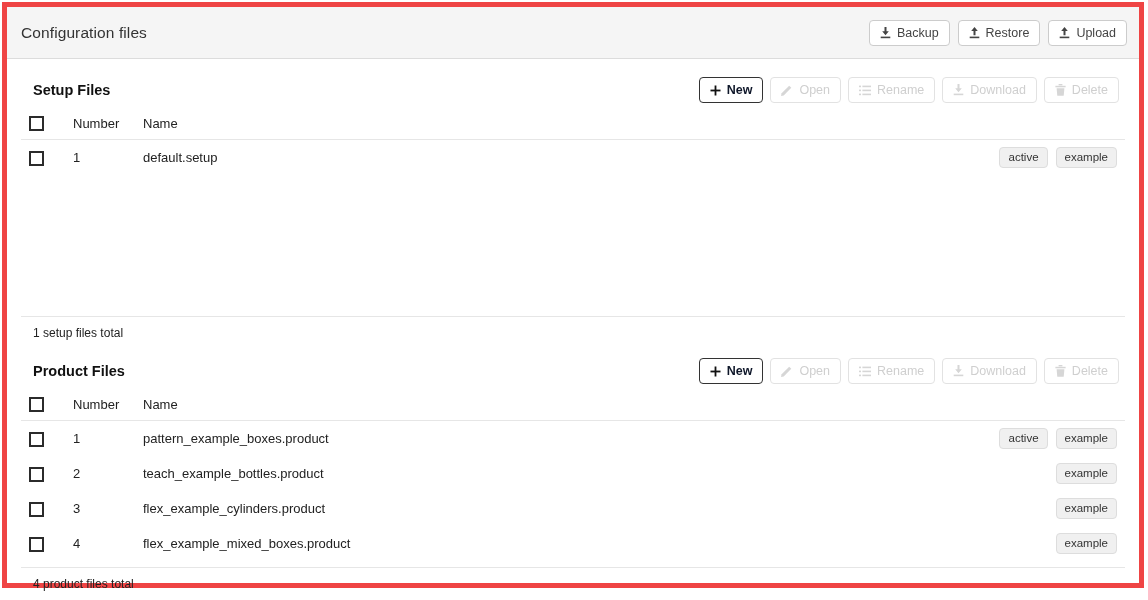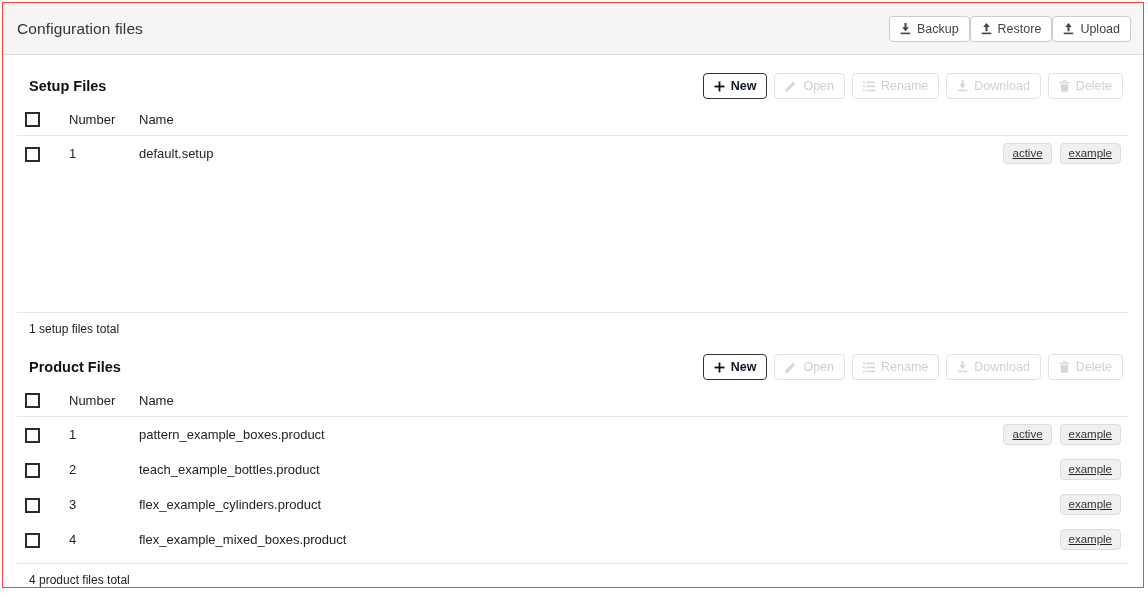"Configuration files" .page { border: 1px solid #ef4444 -> 5px solid #ef4444 }
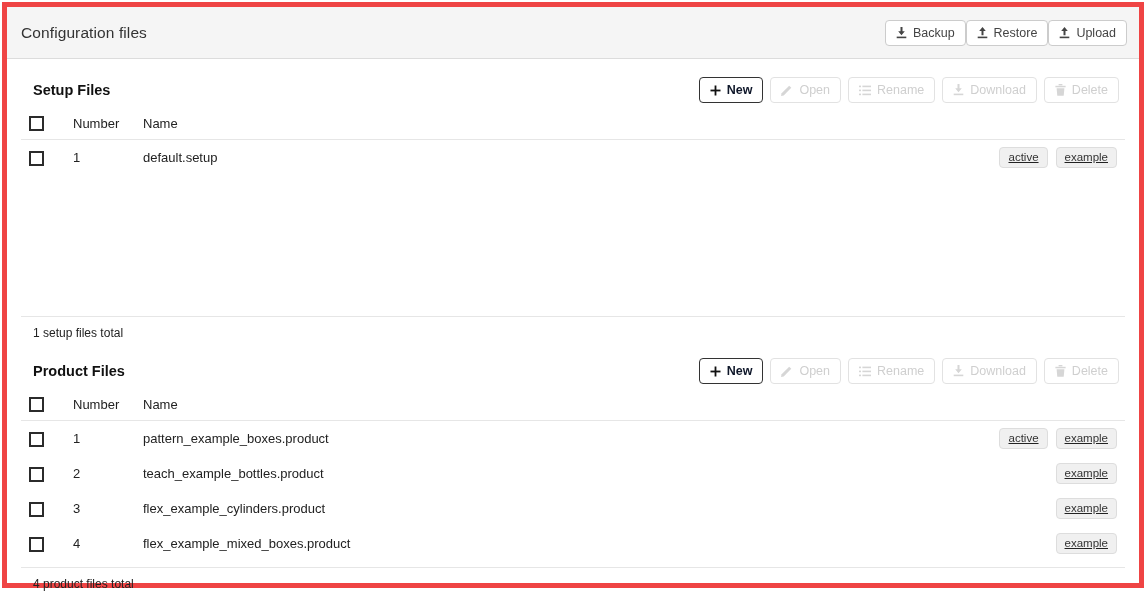"Backup" .header-actions { gap: none -> 8px }
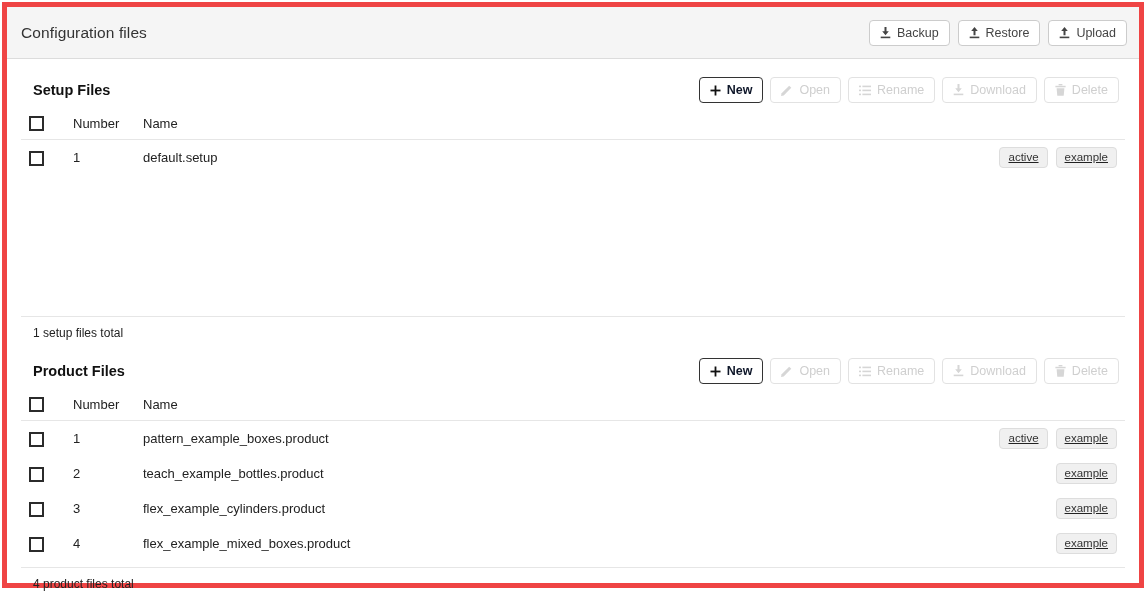"active" .tags { text-decoration: underline -> none }
